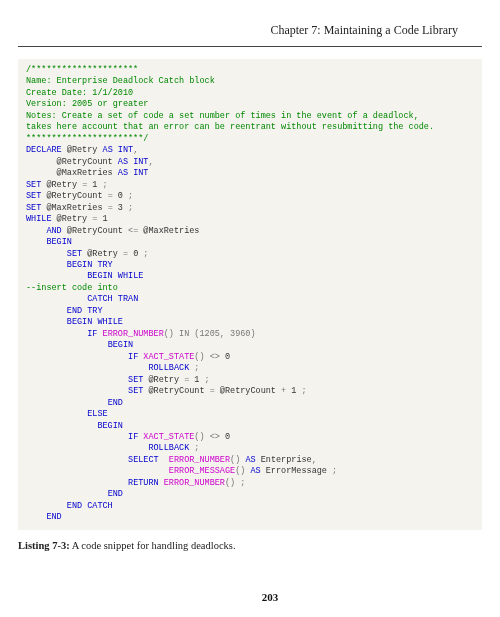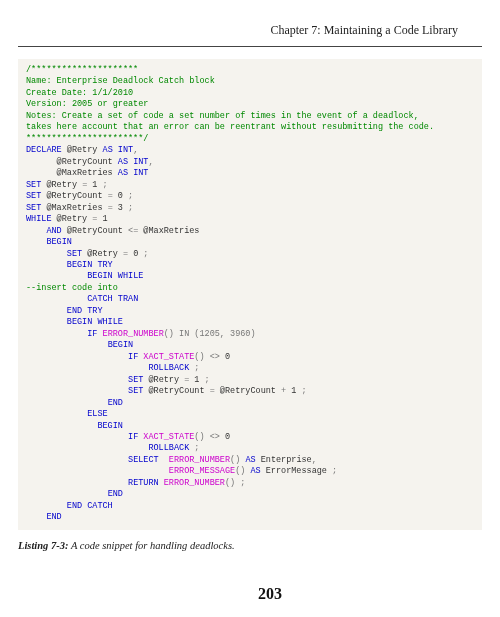"Listing 7-3: A code snippet" .caption { font-style: italic -> none }
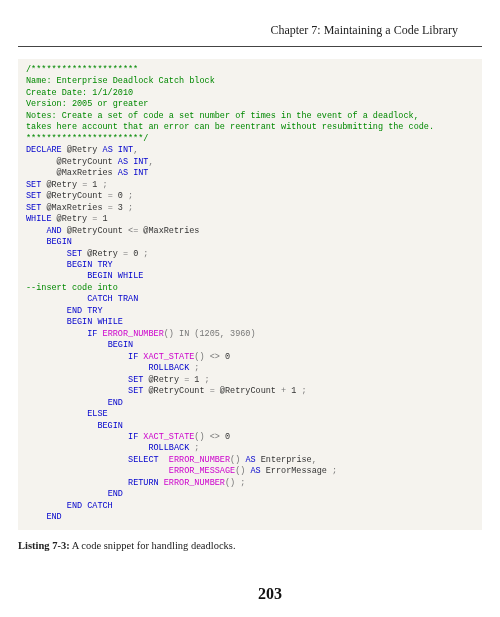"203" .page-number { font-size: 16px -> 11px }
